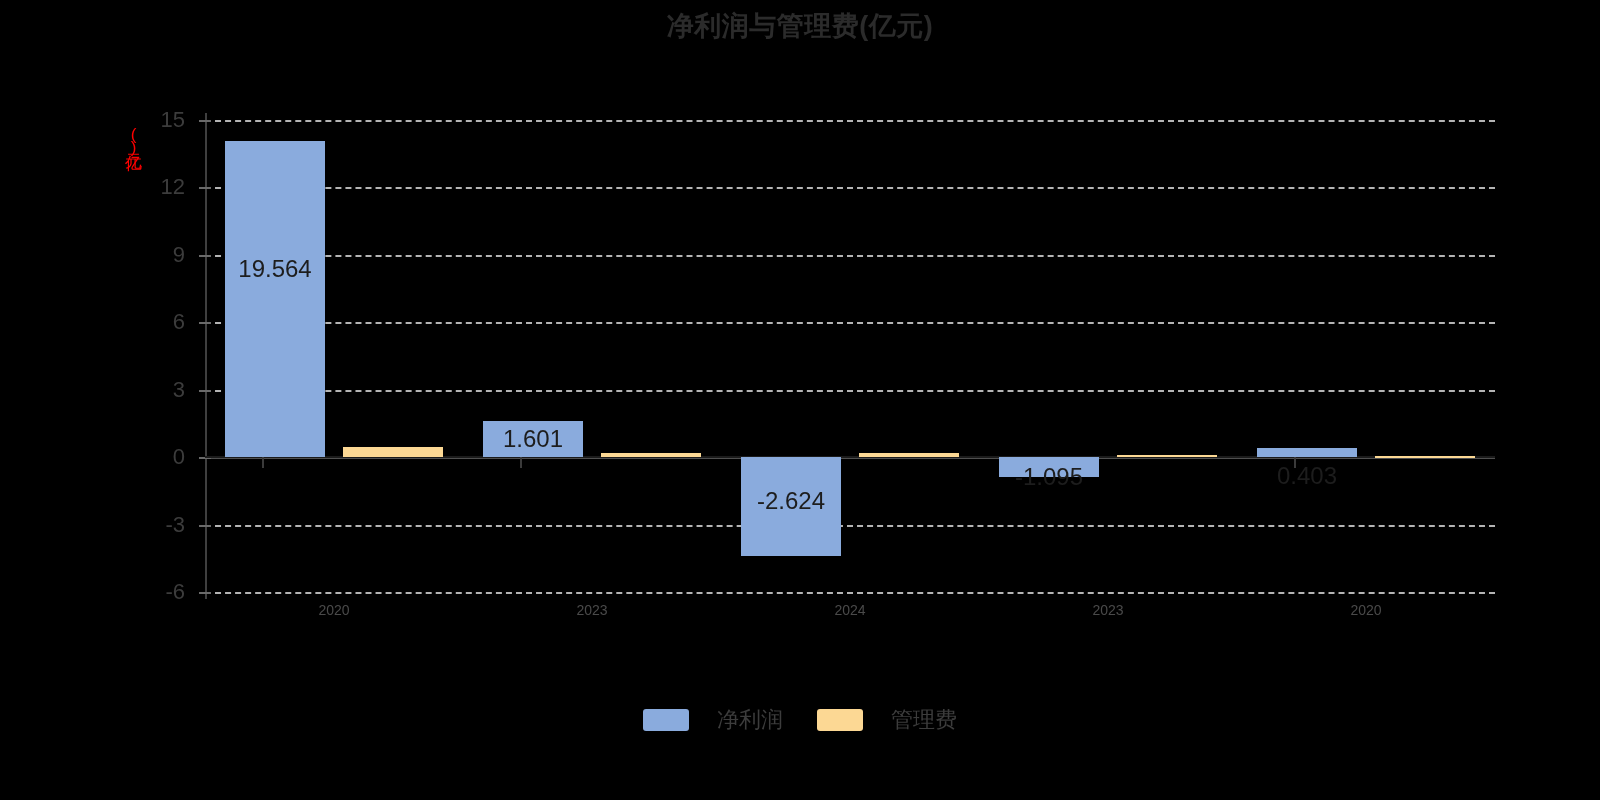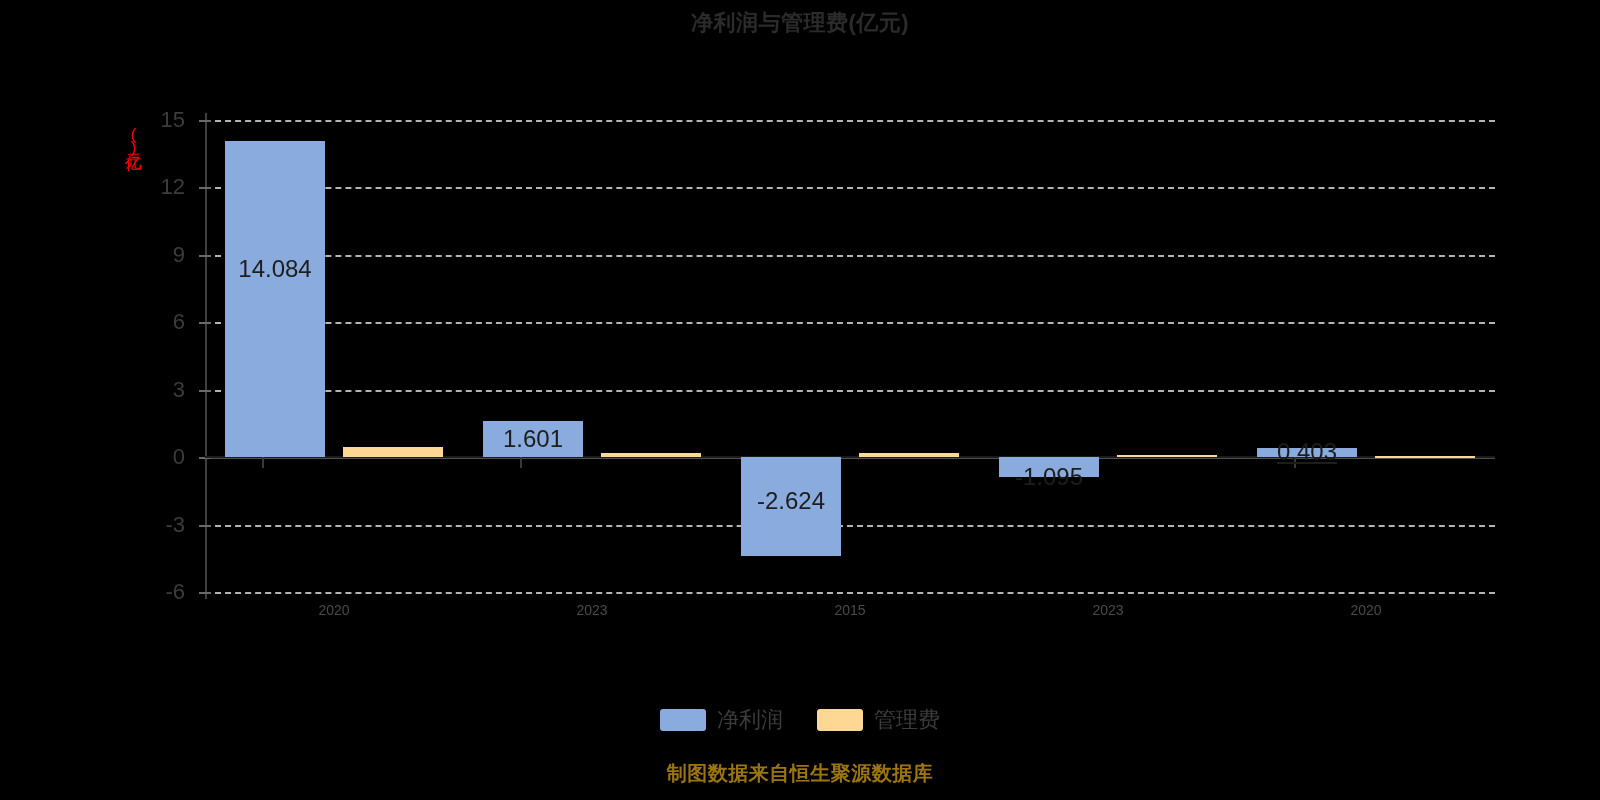"净利润与管理费(亿元)" .chart-title { font-size: 22px -> 27px }
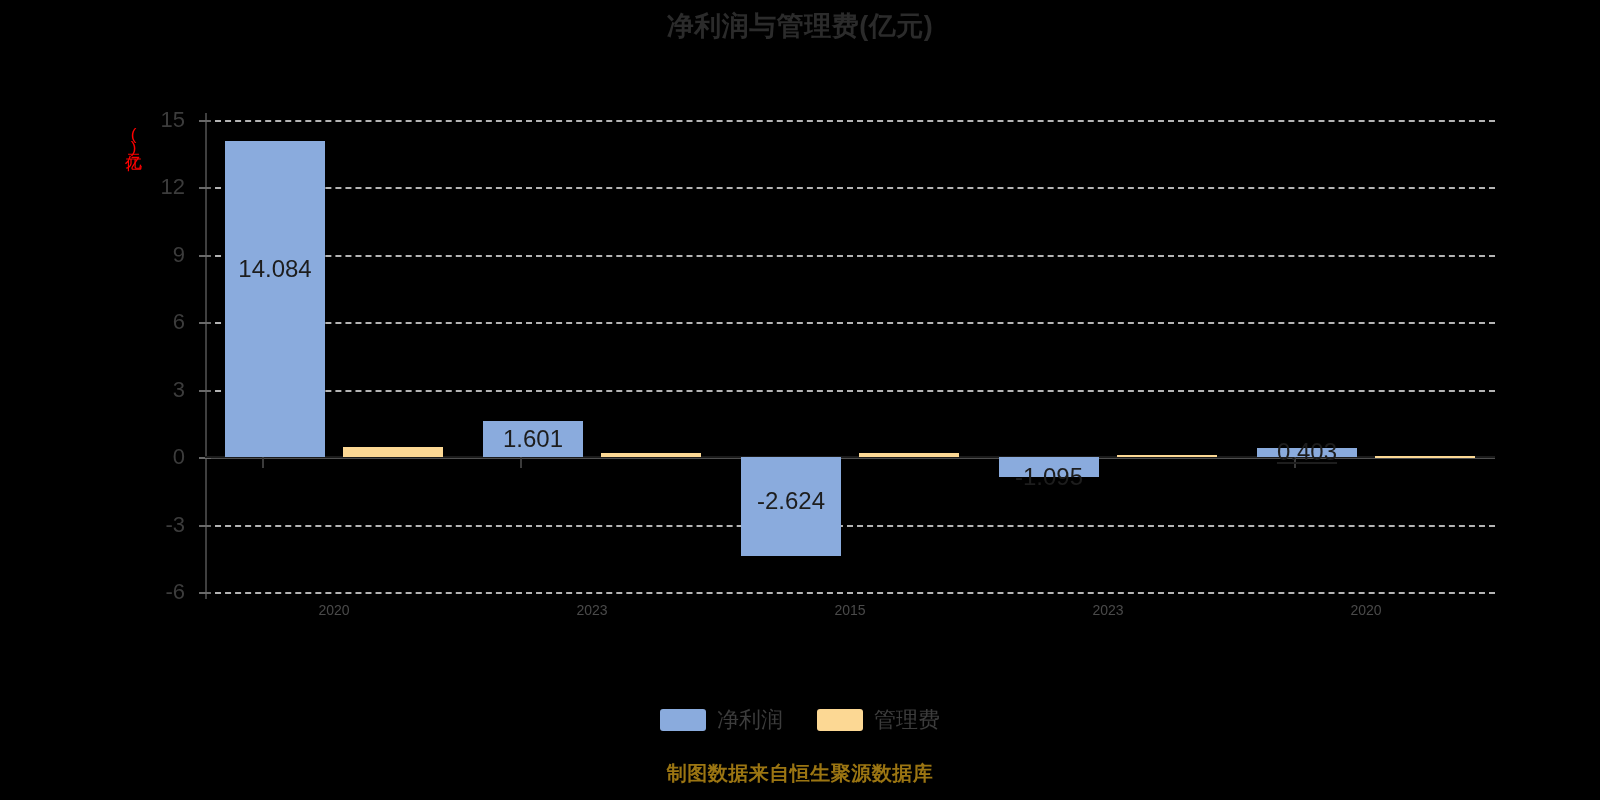"14.084" div.bar-value { text: 14.084 -> 19.564 }
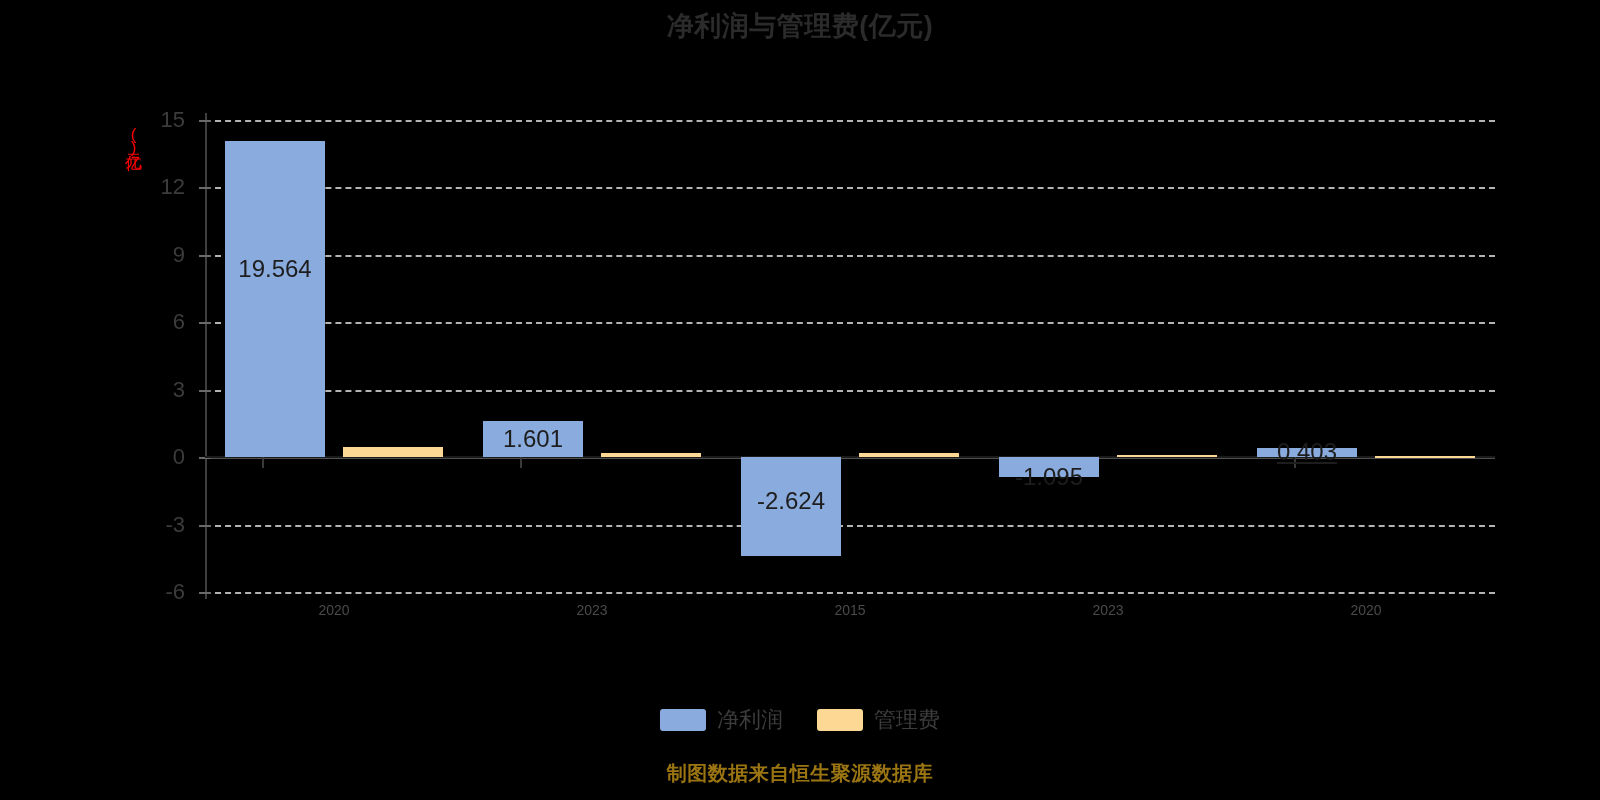"0.403" div.bar-value { text-decoration: underline -> none; top: 438px -> 462px }
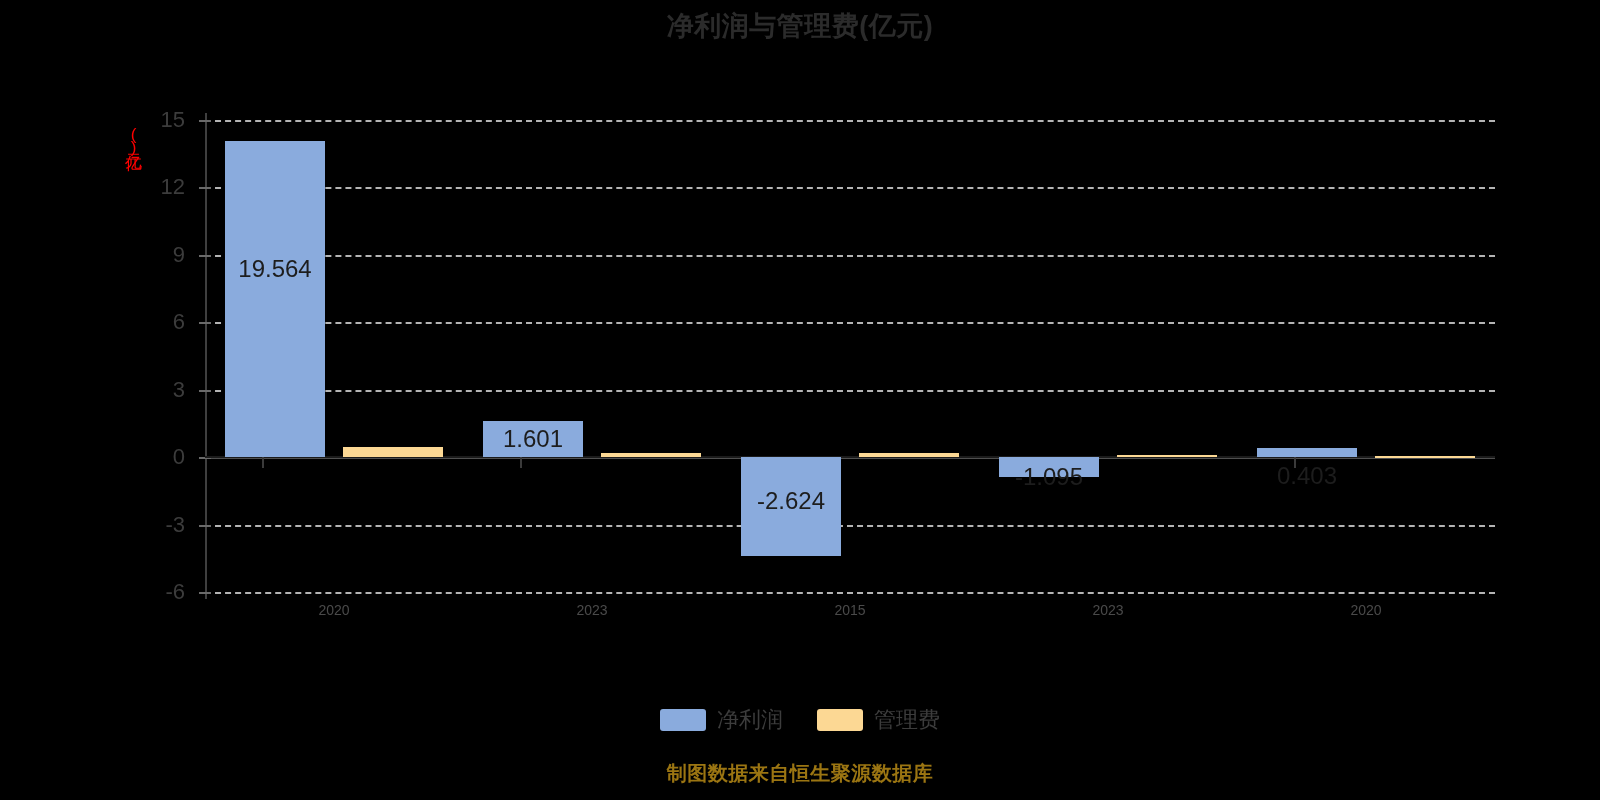"2015" div.x-label { text: 2015 -> 2024 }
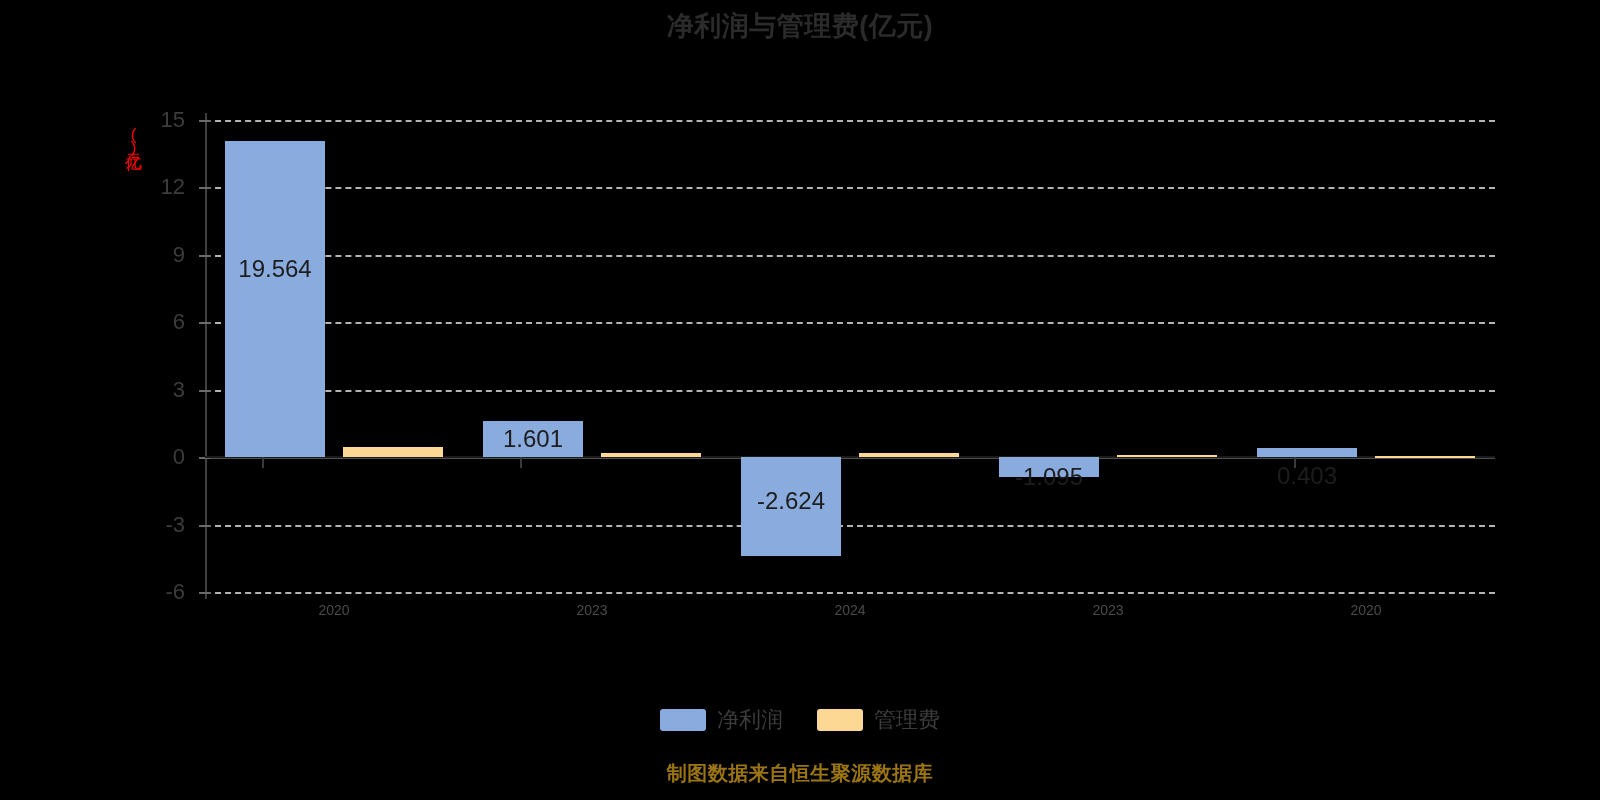"净利润" .legend-item { gap: 11px -> 28px }
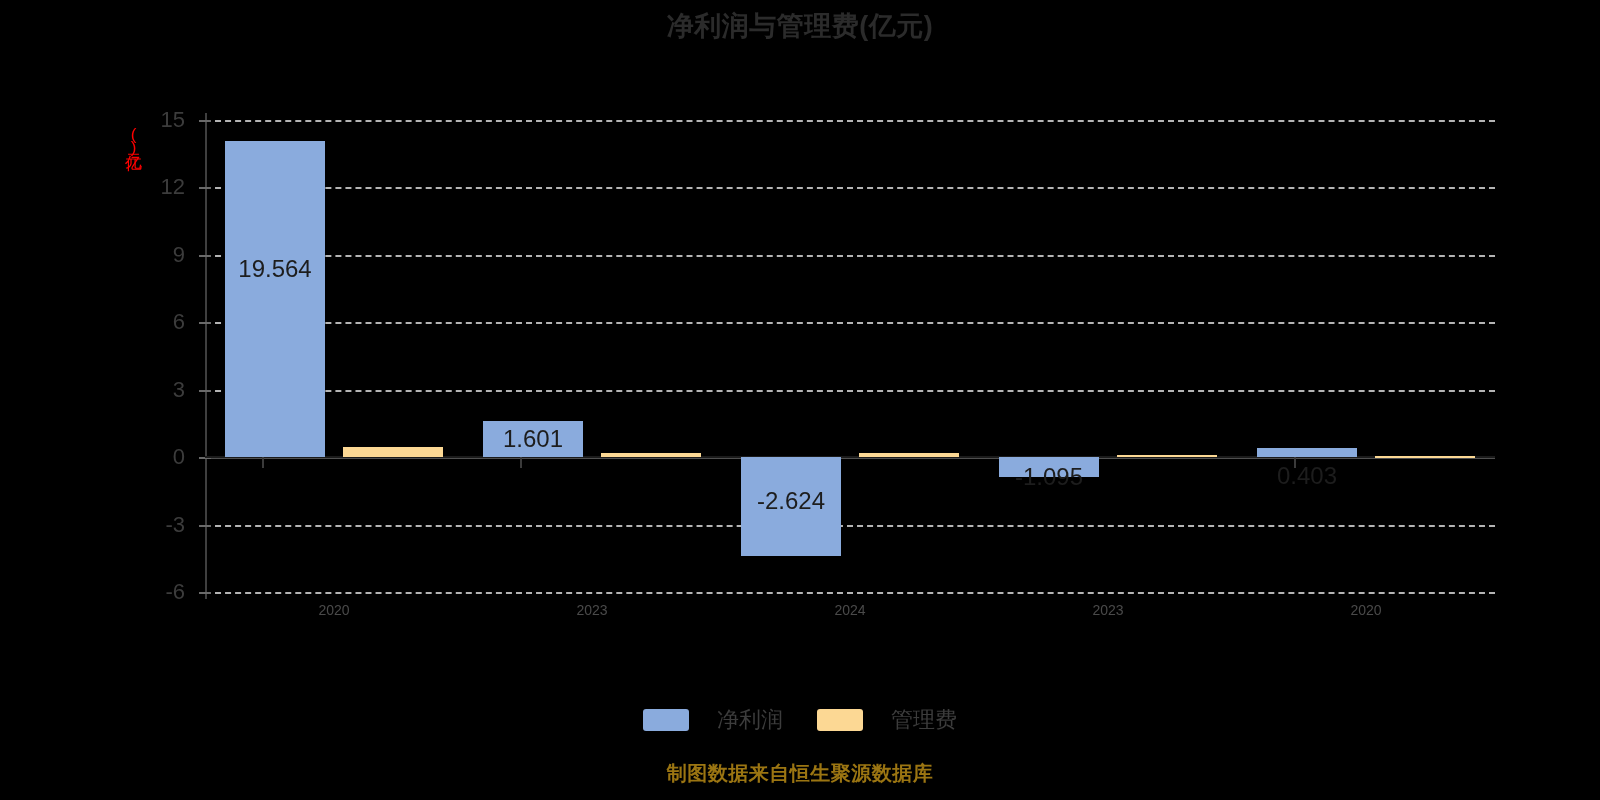"制图数据来自恒生聚源数据库" div.footer-note { html: <div>制图数据来自恒生聚源数据库</div> -> none }
